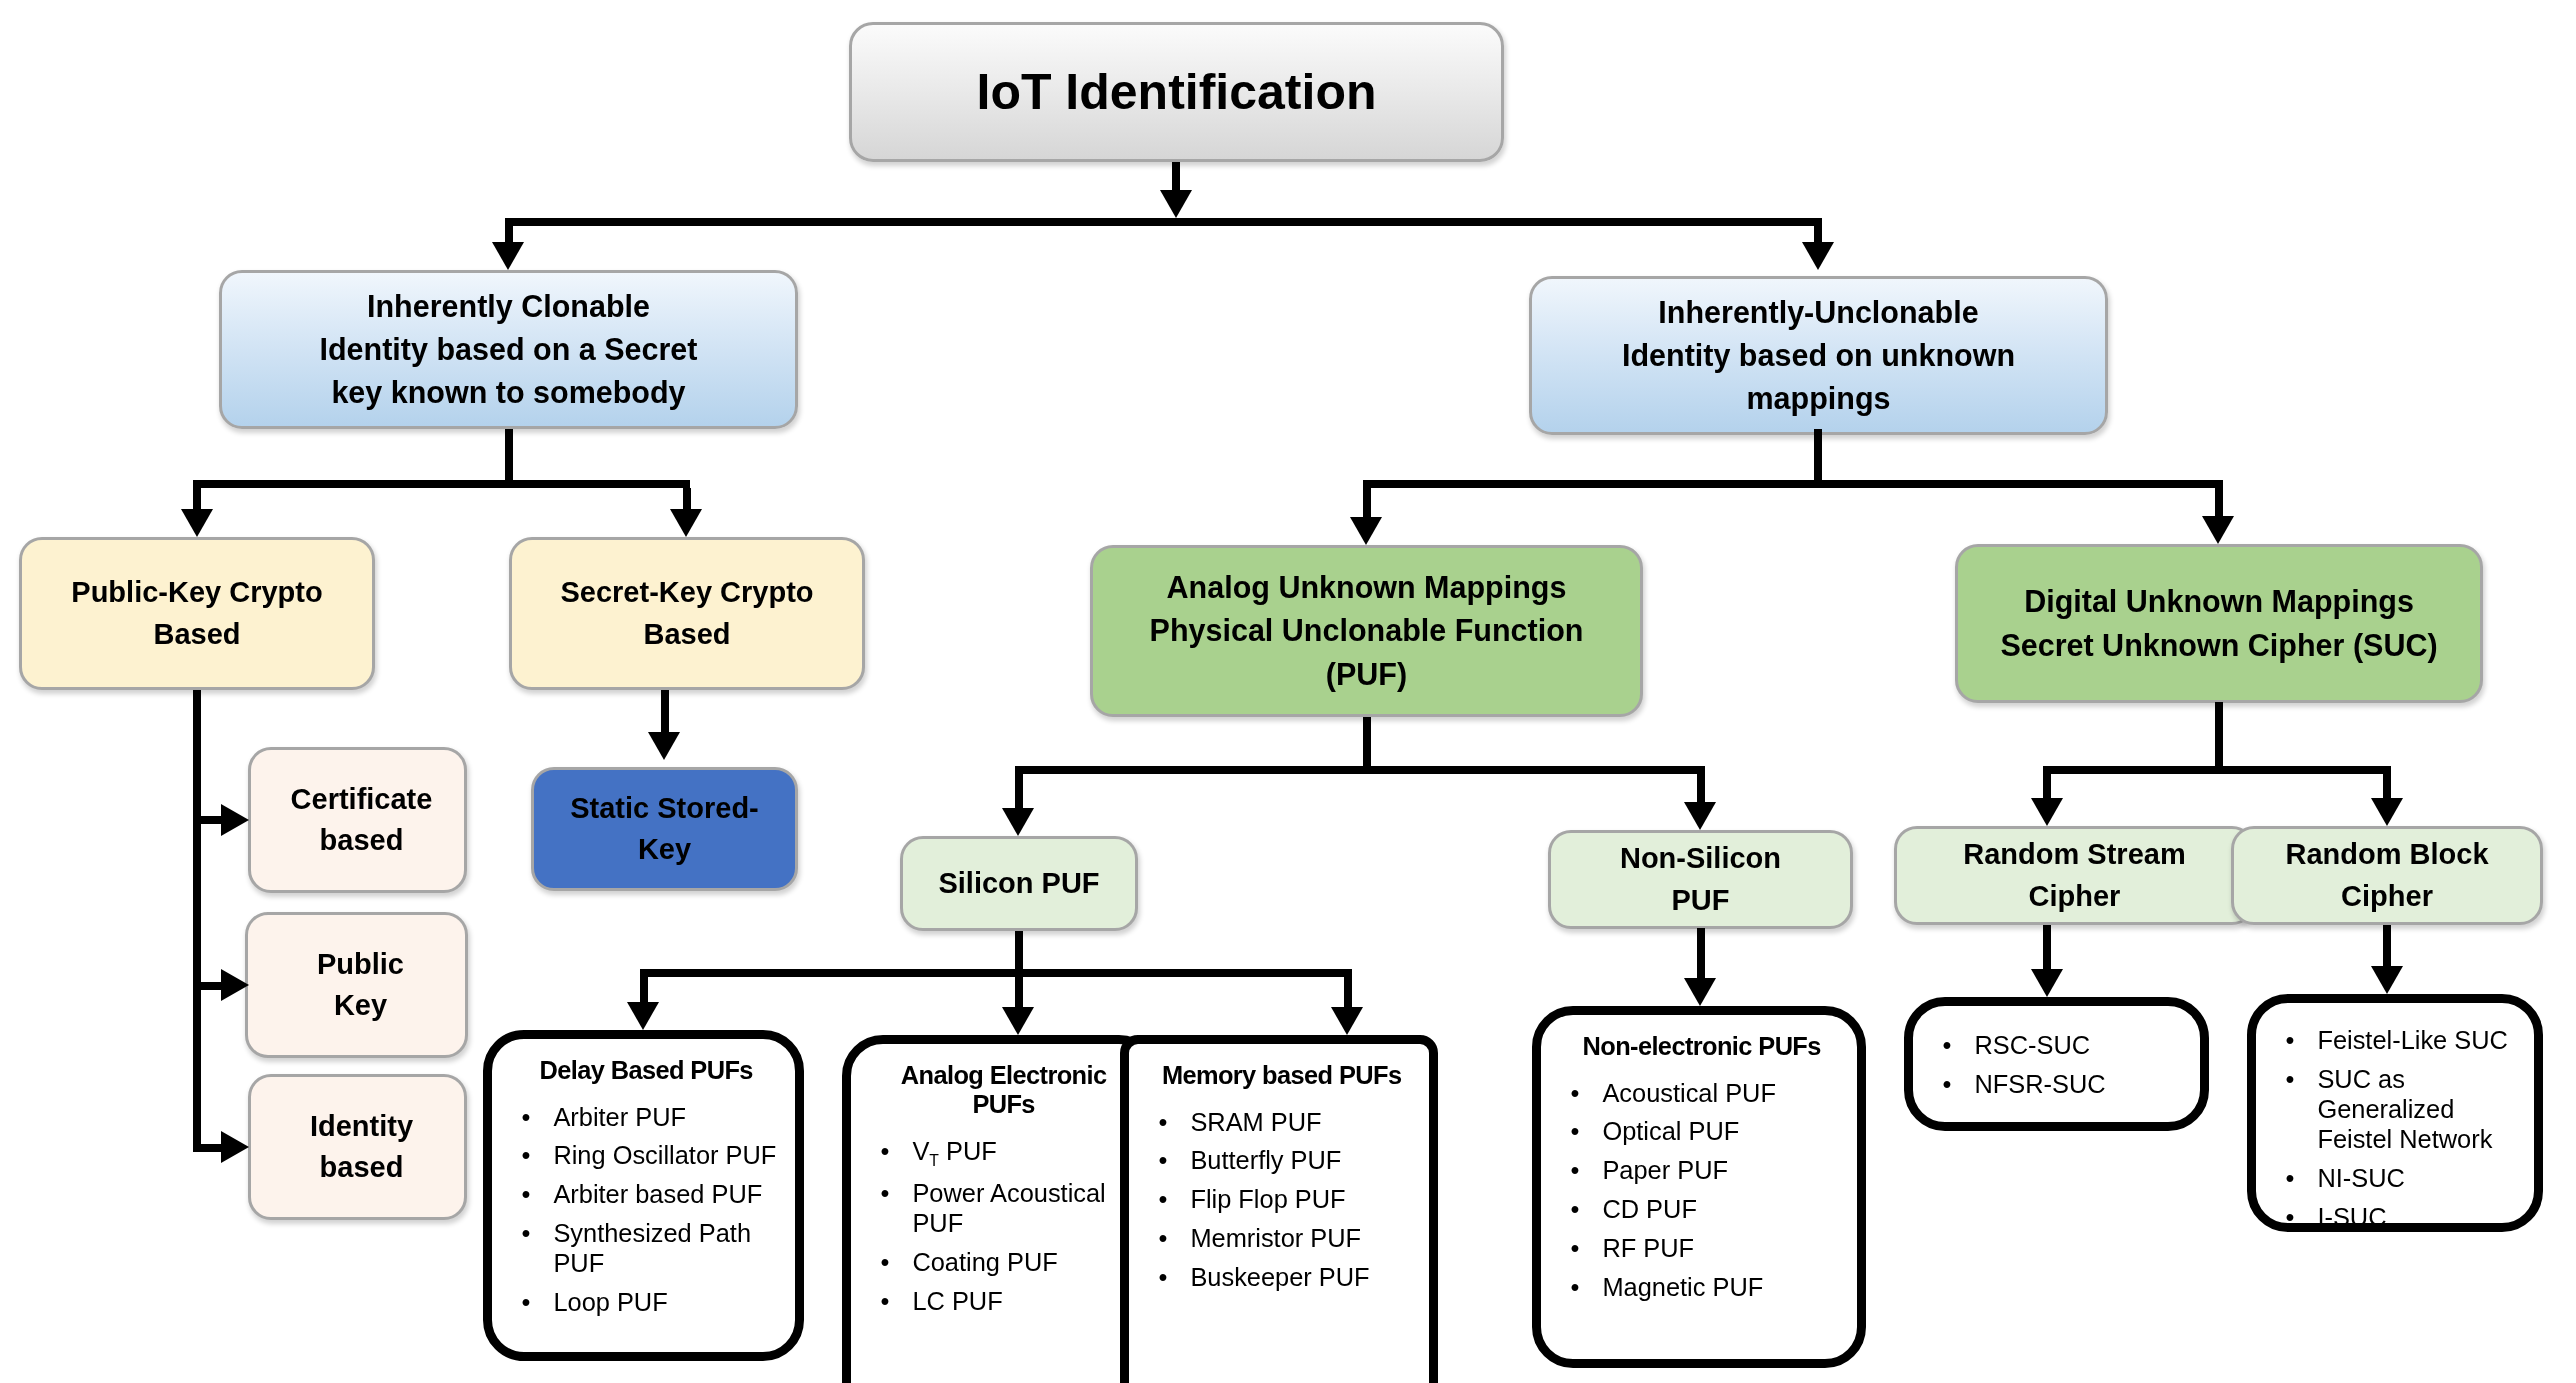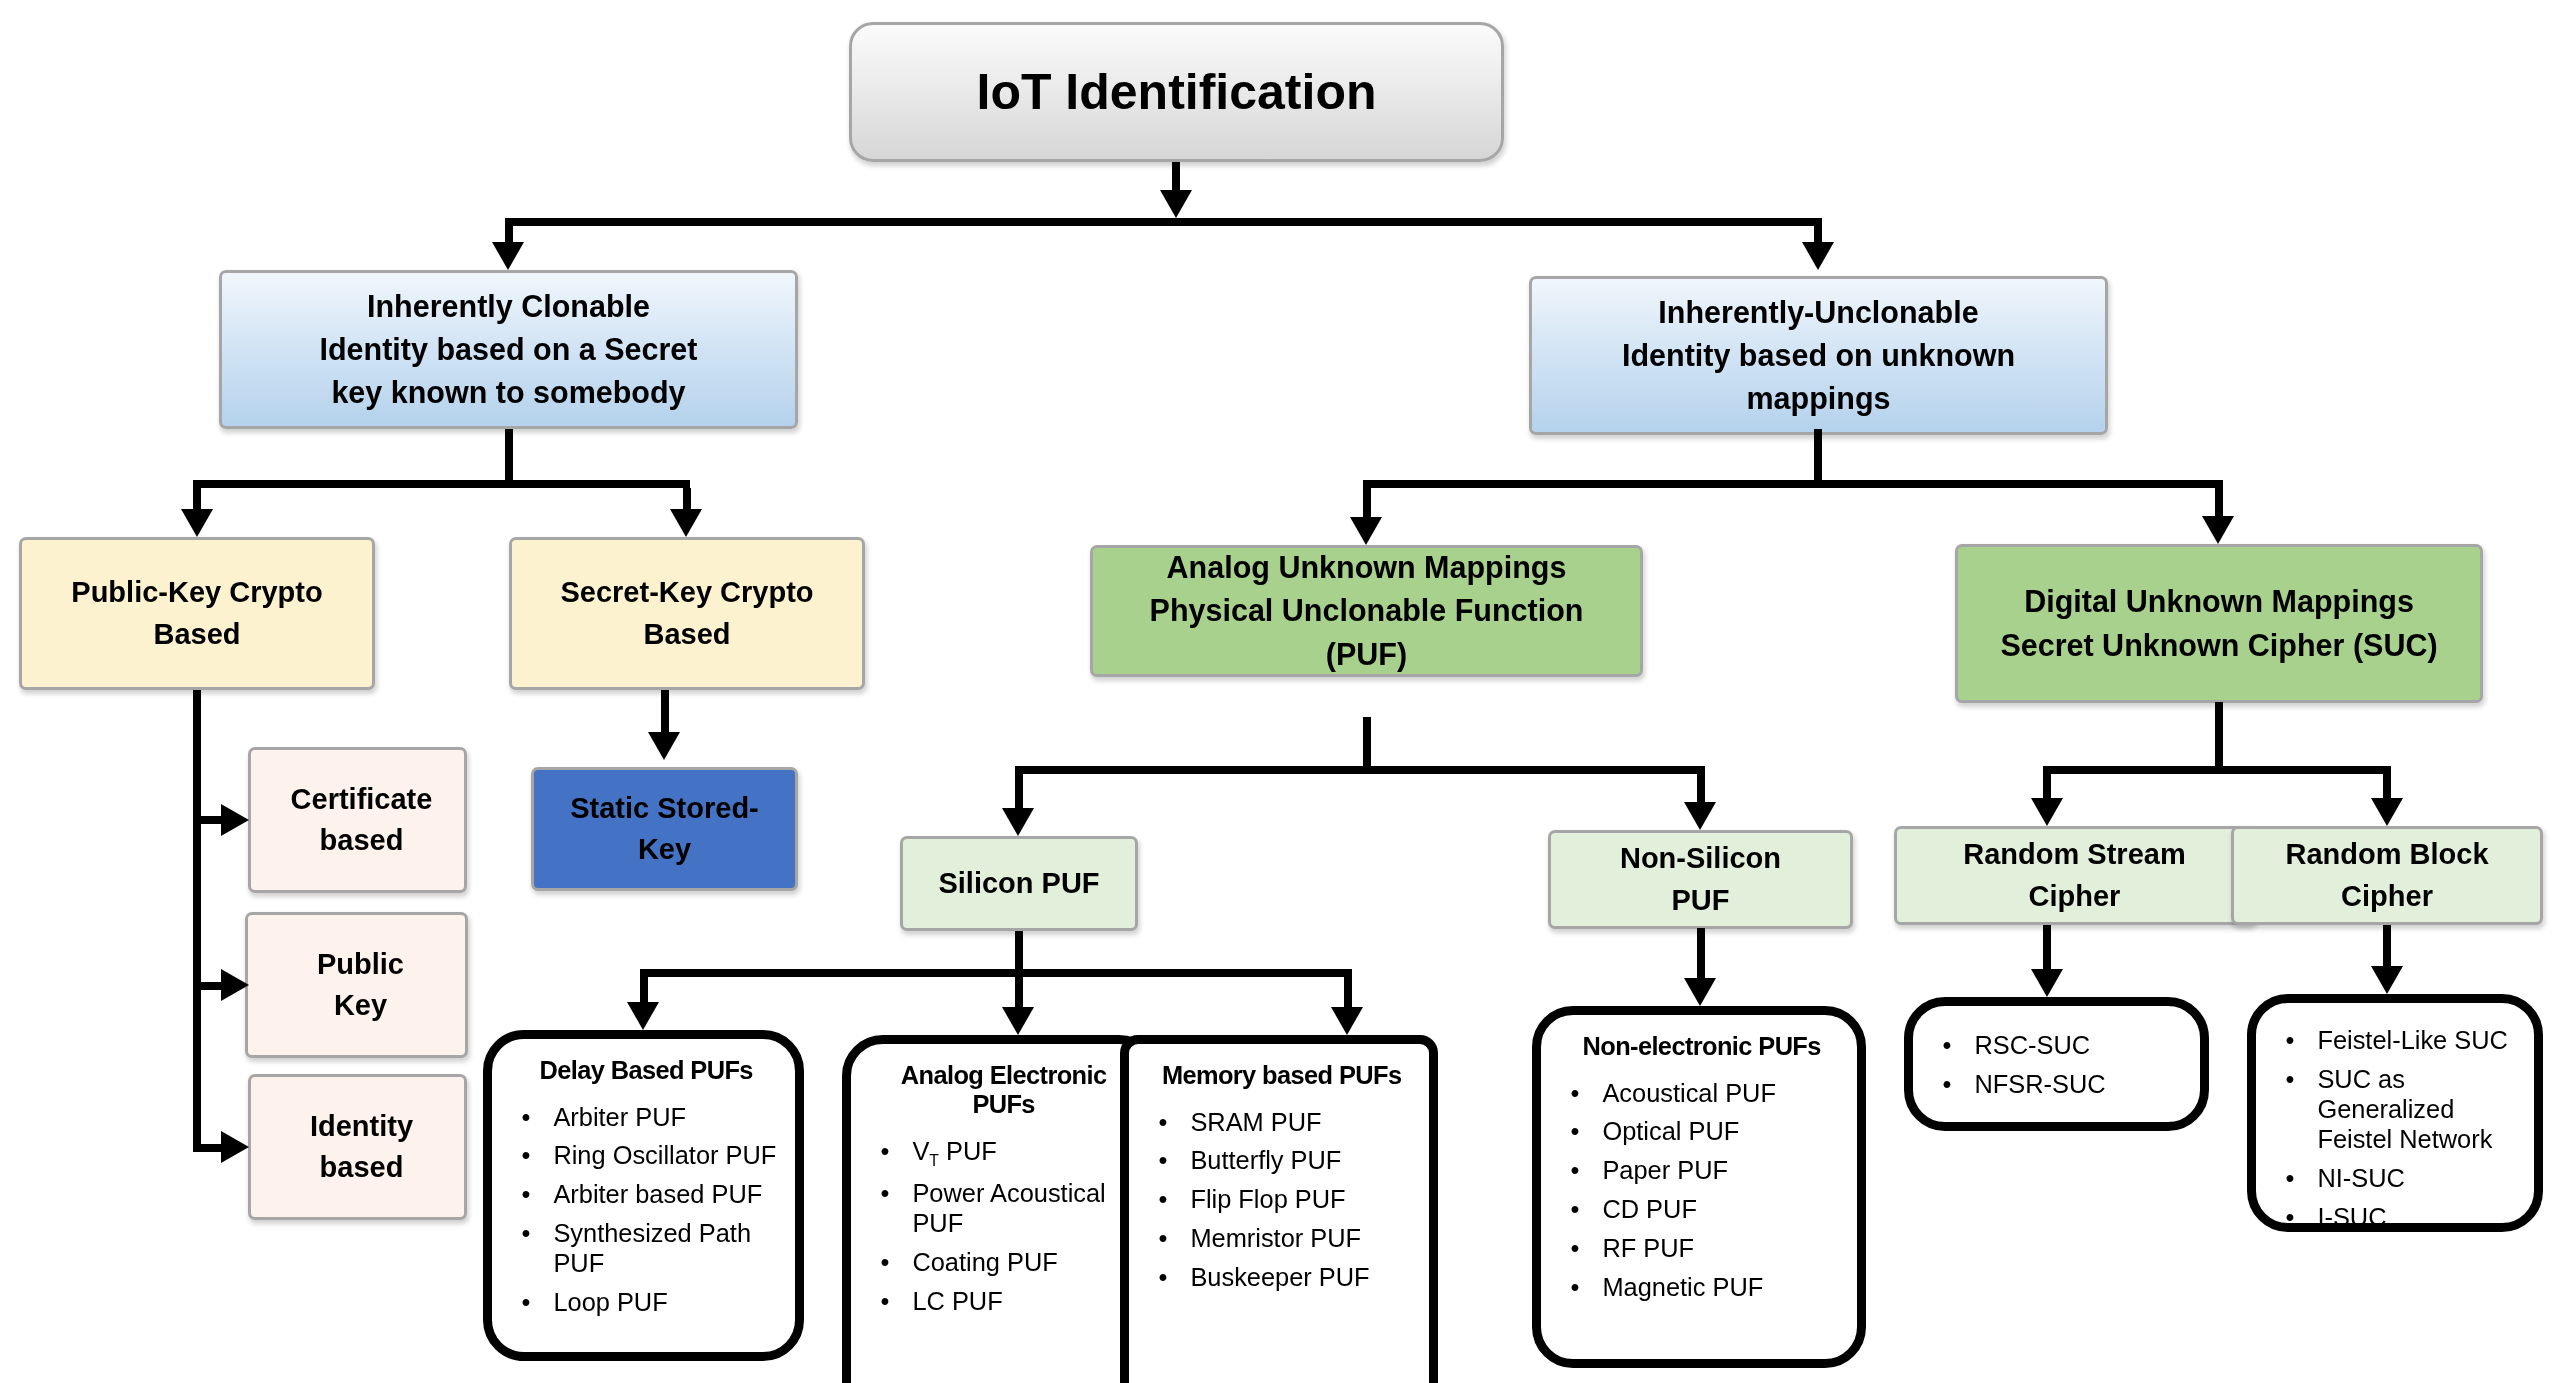"Inherently Clonable" .node { border-radius: 7px -> 23px }
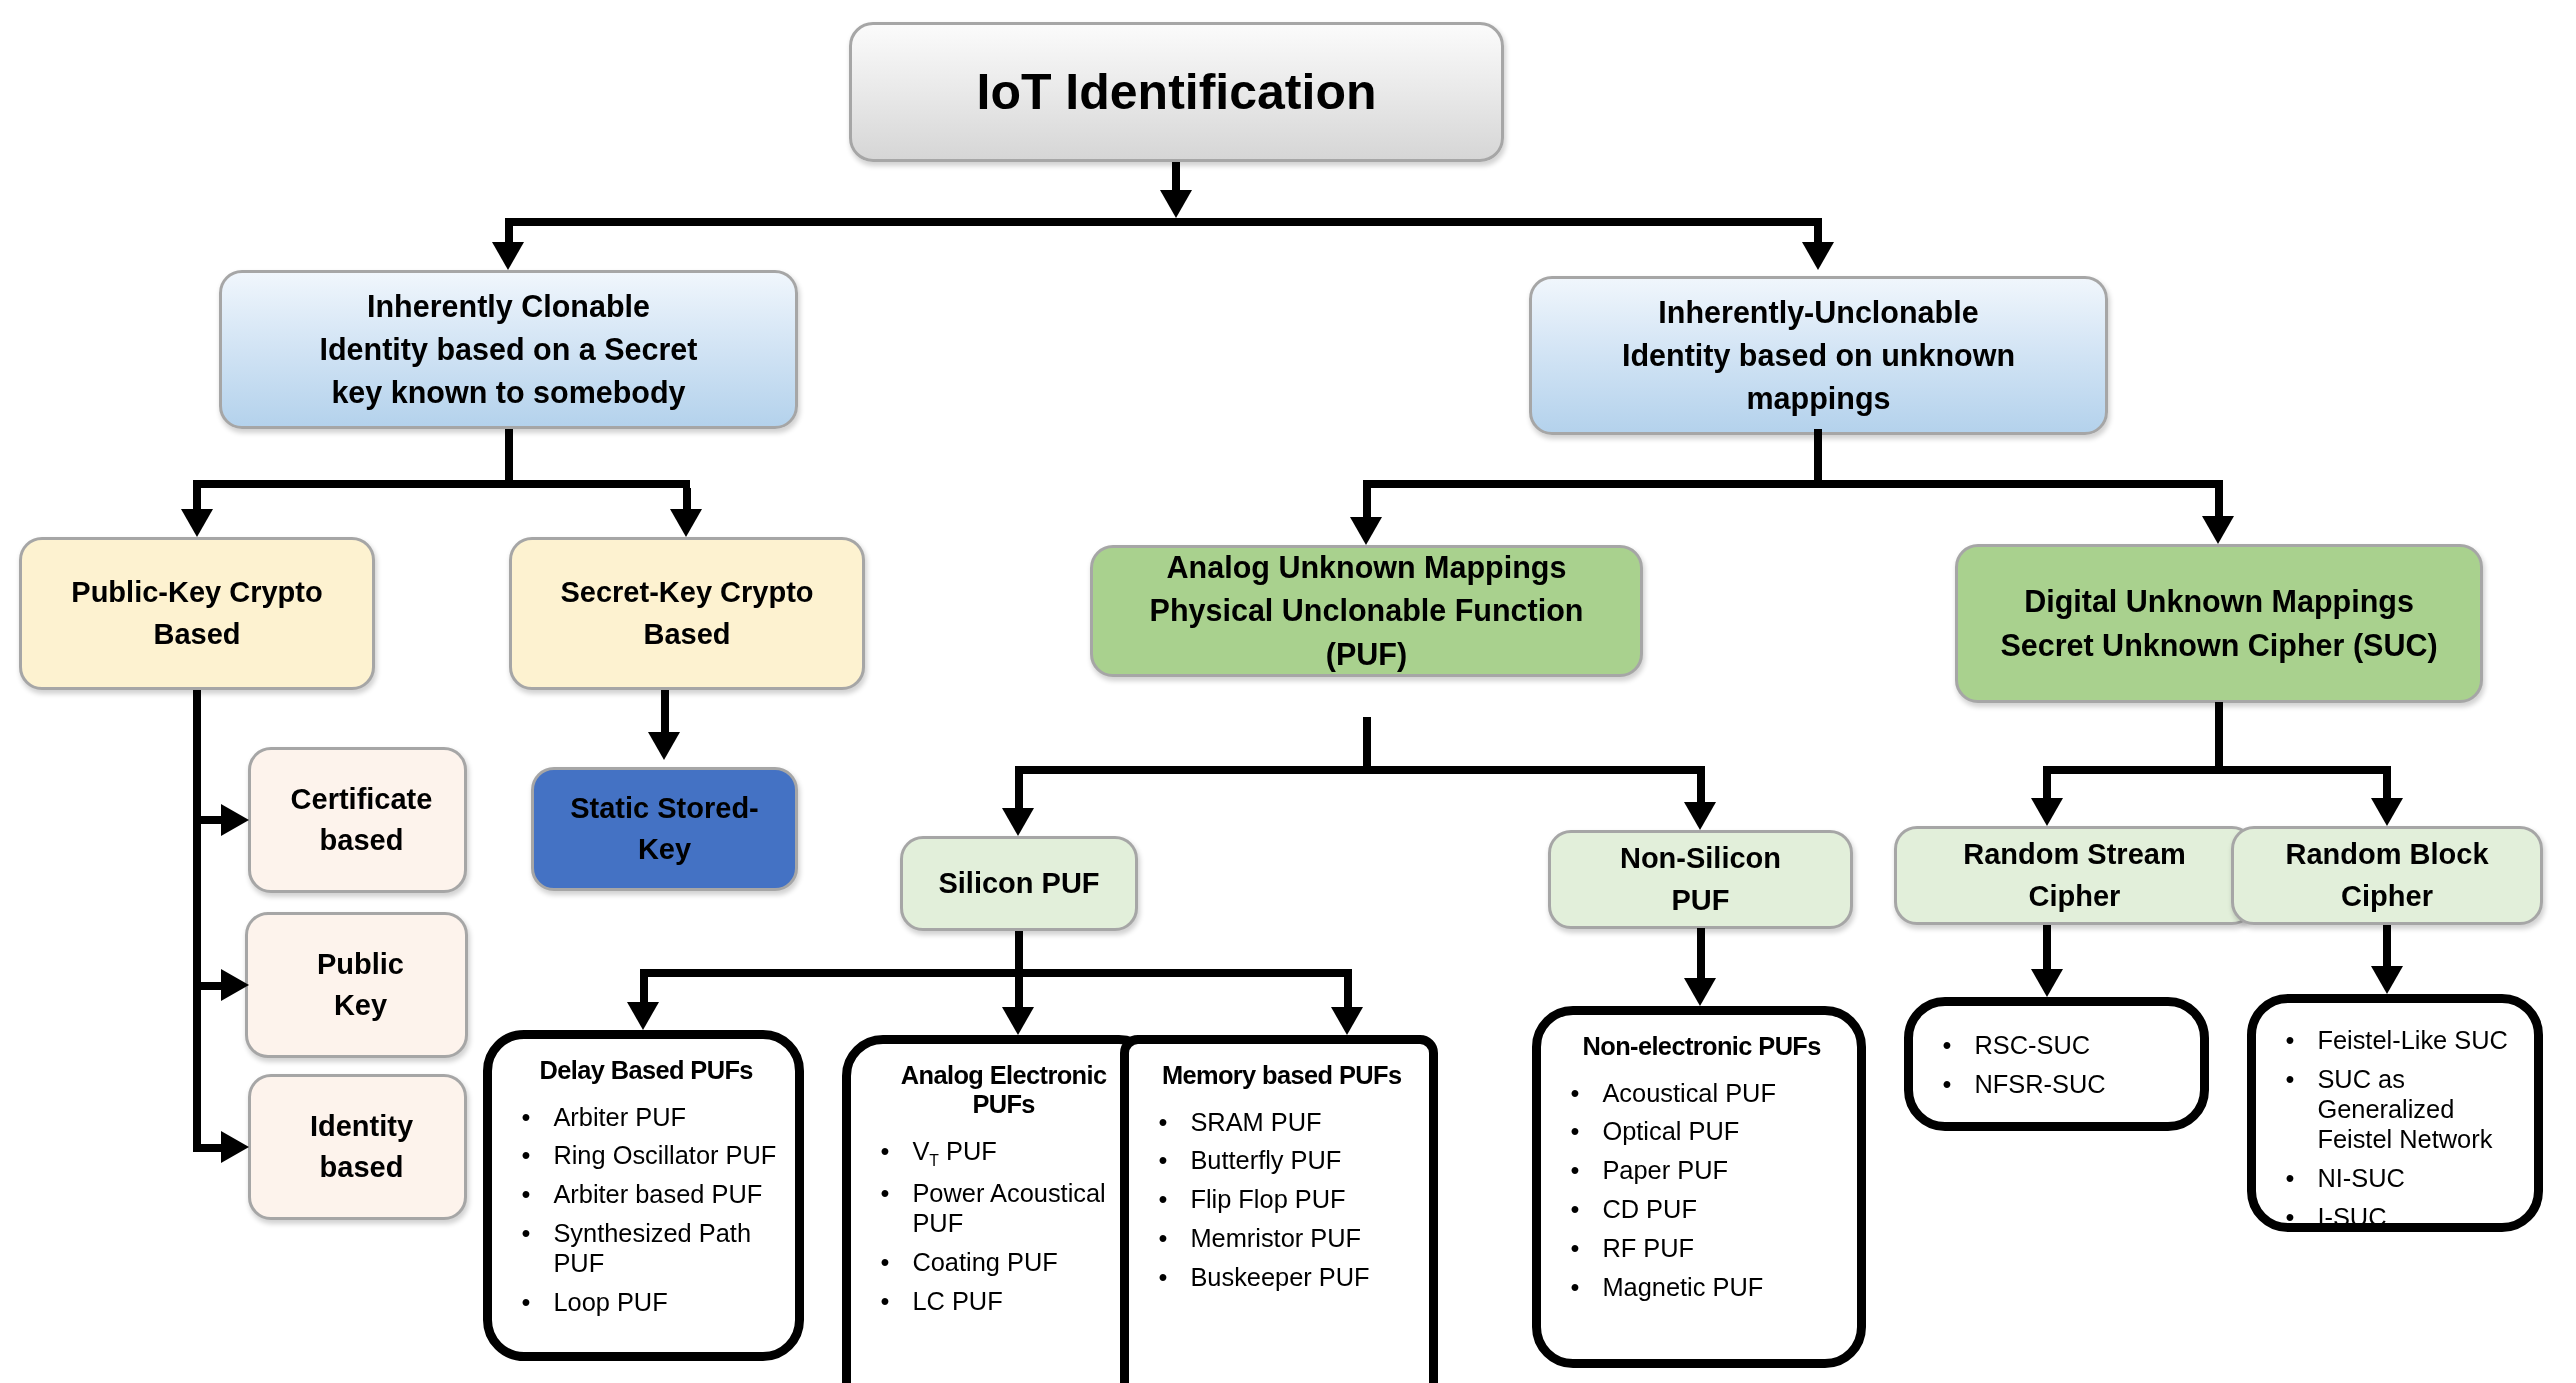"Analog Unknown Mappings" div.node { height: 132px -> 172px }
